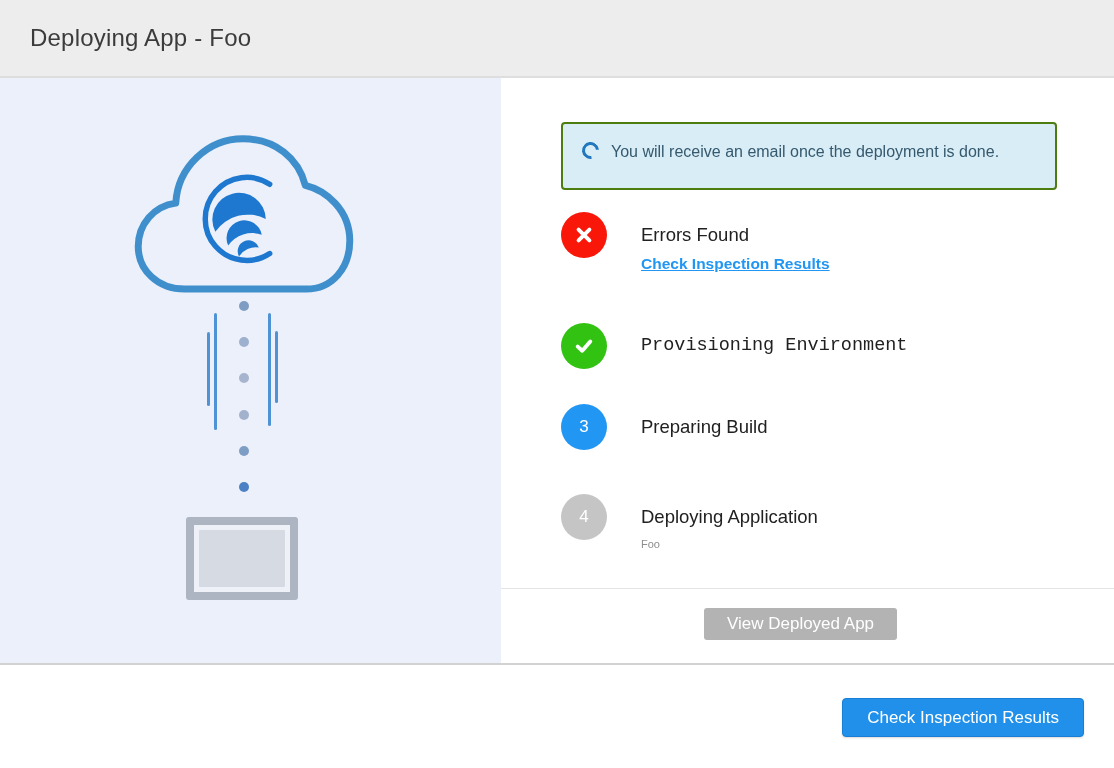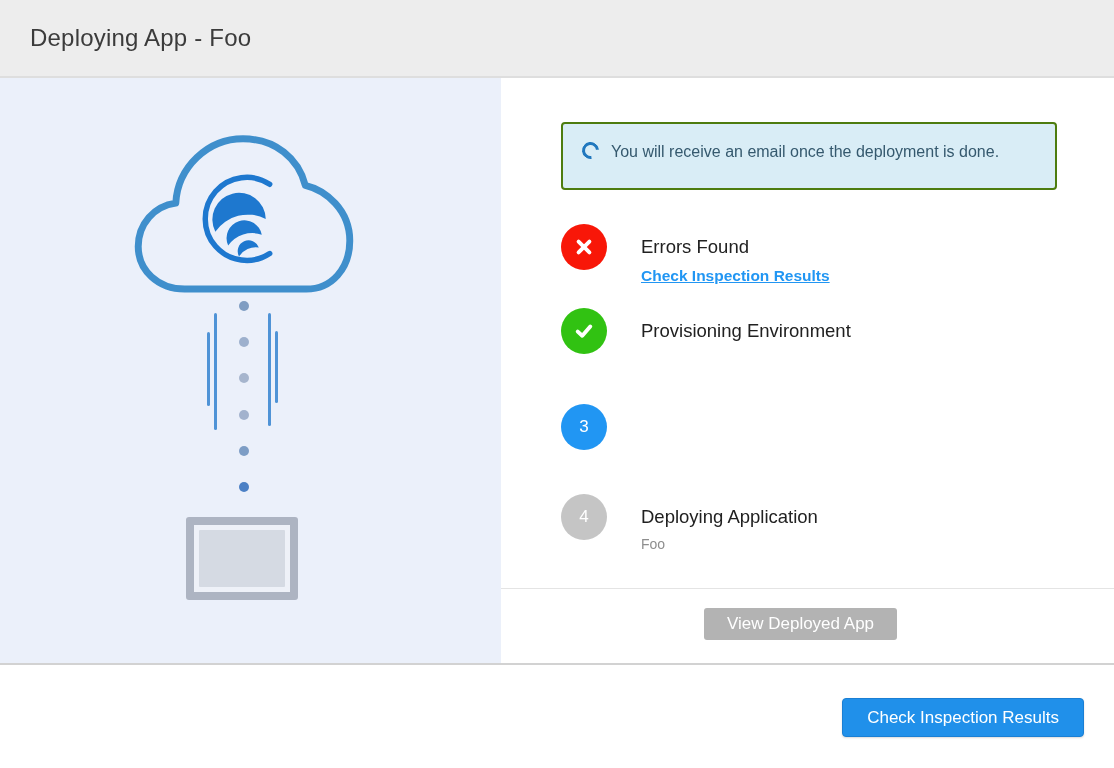"Errors Found" .step-1 { top: 146px -> 134px }
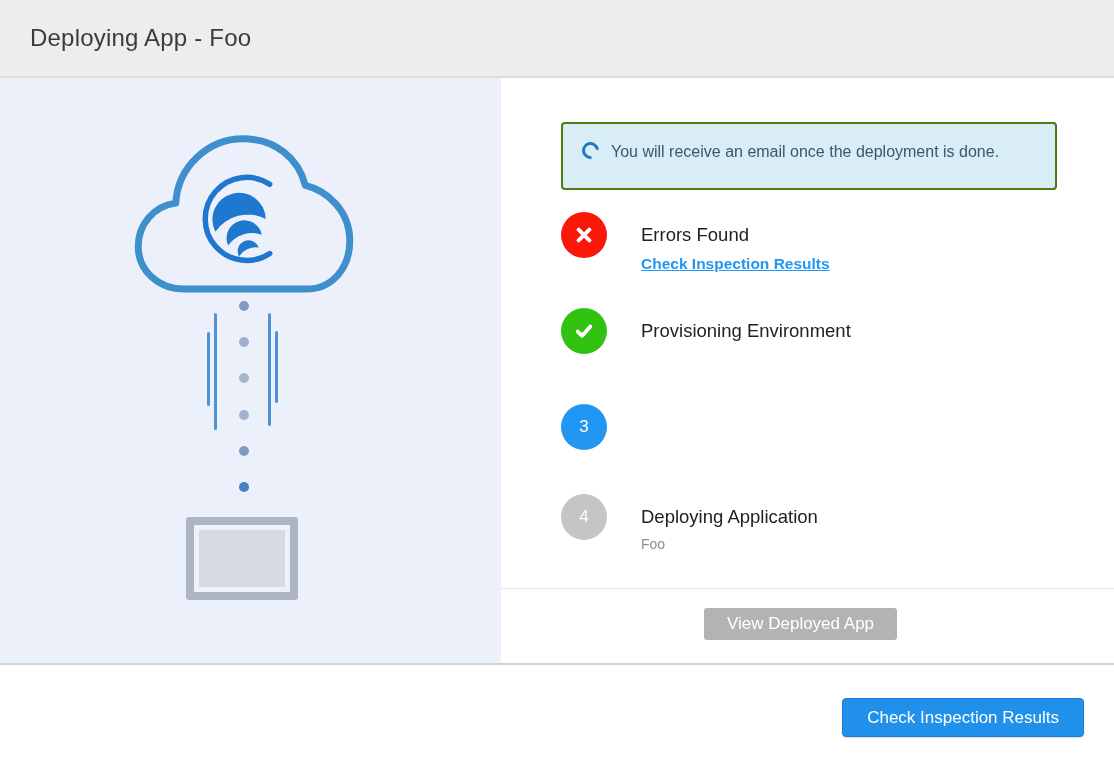"Provisioning Environment" .step-2 { font-family: none -> Liberation Mono, monospace; top: 230px -> 245px }
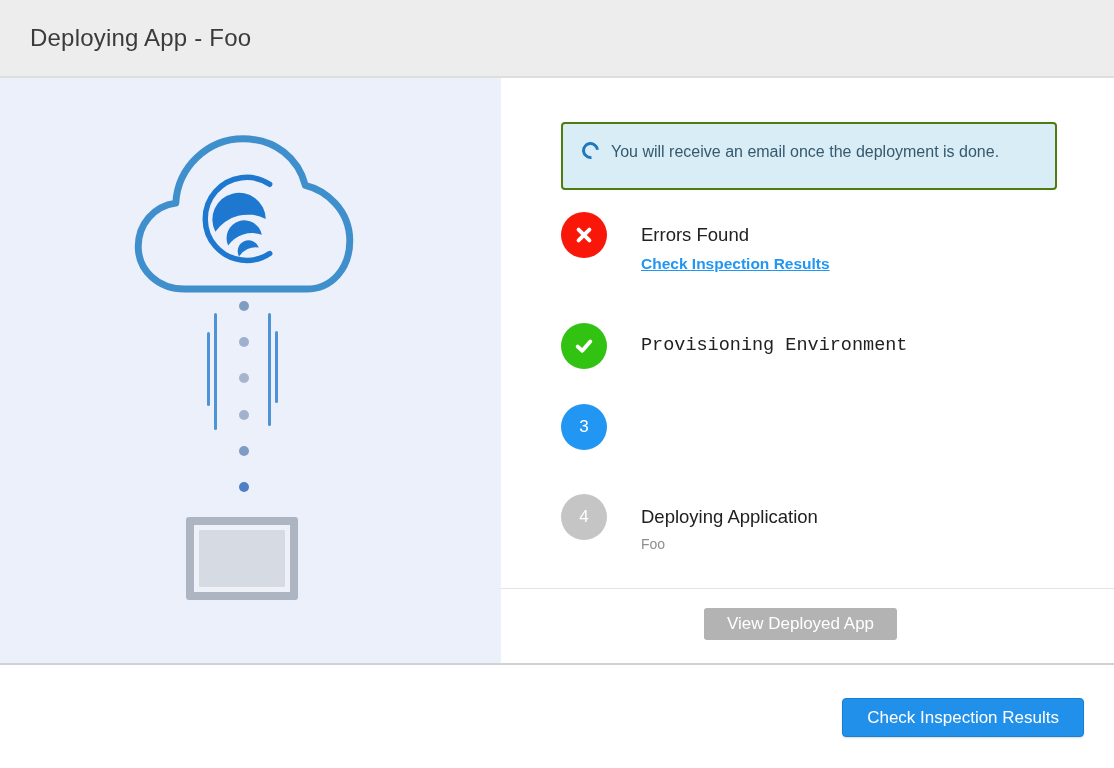"Preparing Build" div.step-text { html: none -> <div> <div>Preparing Build</div> </div> }
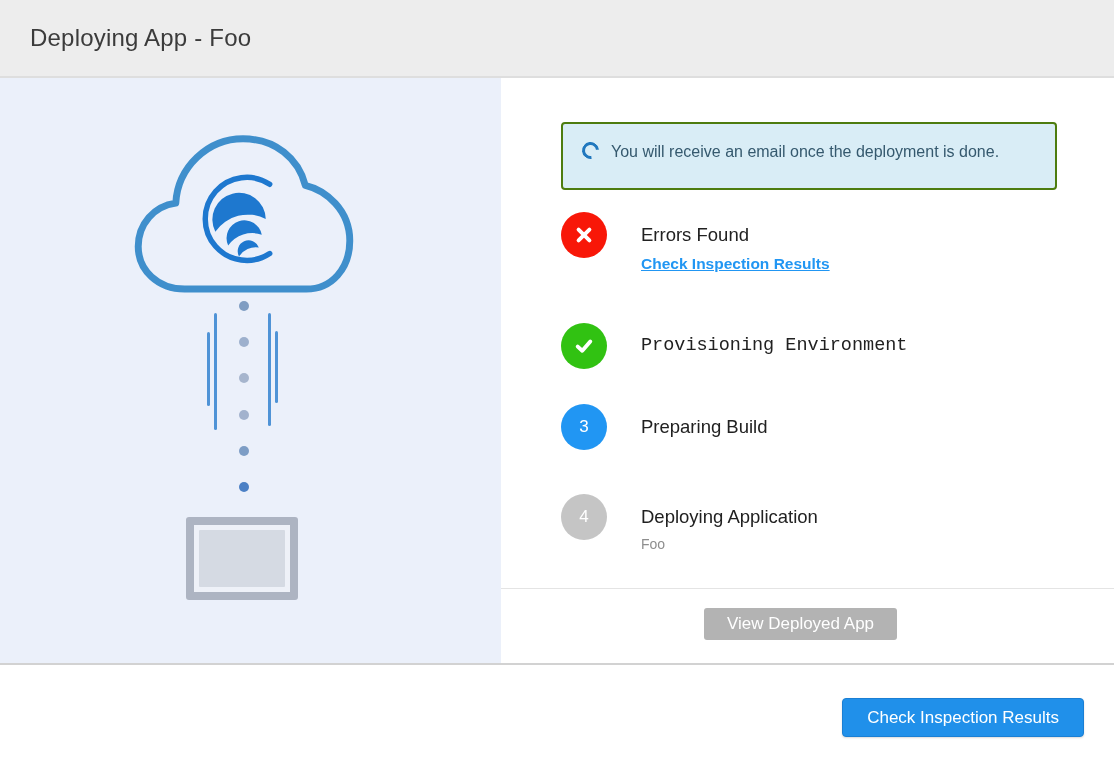"Foo" .step-subtitle { font-size: 14px -> 11px }
